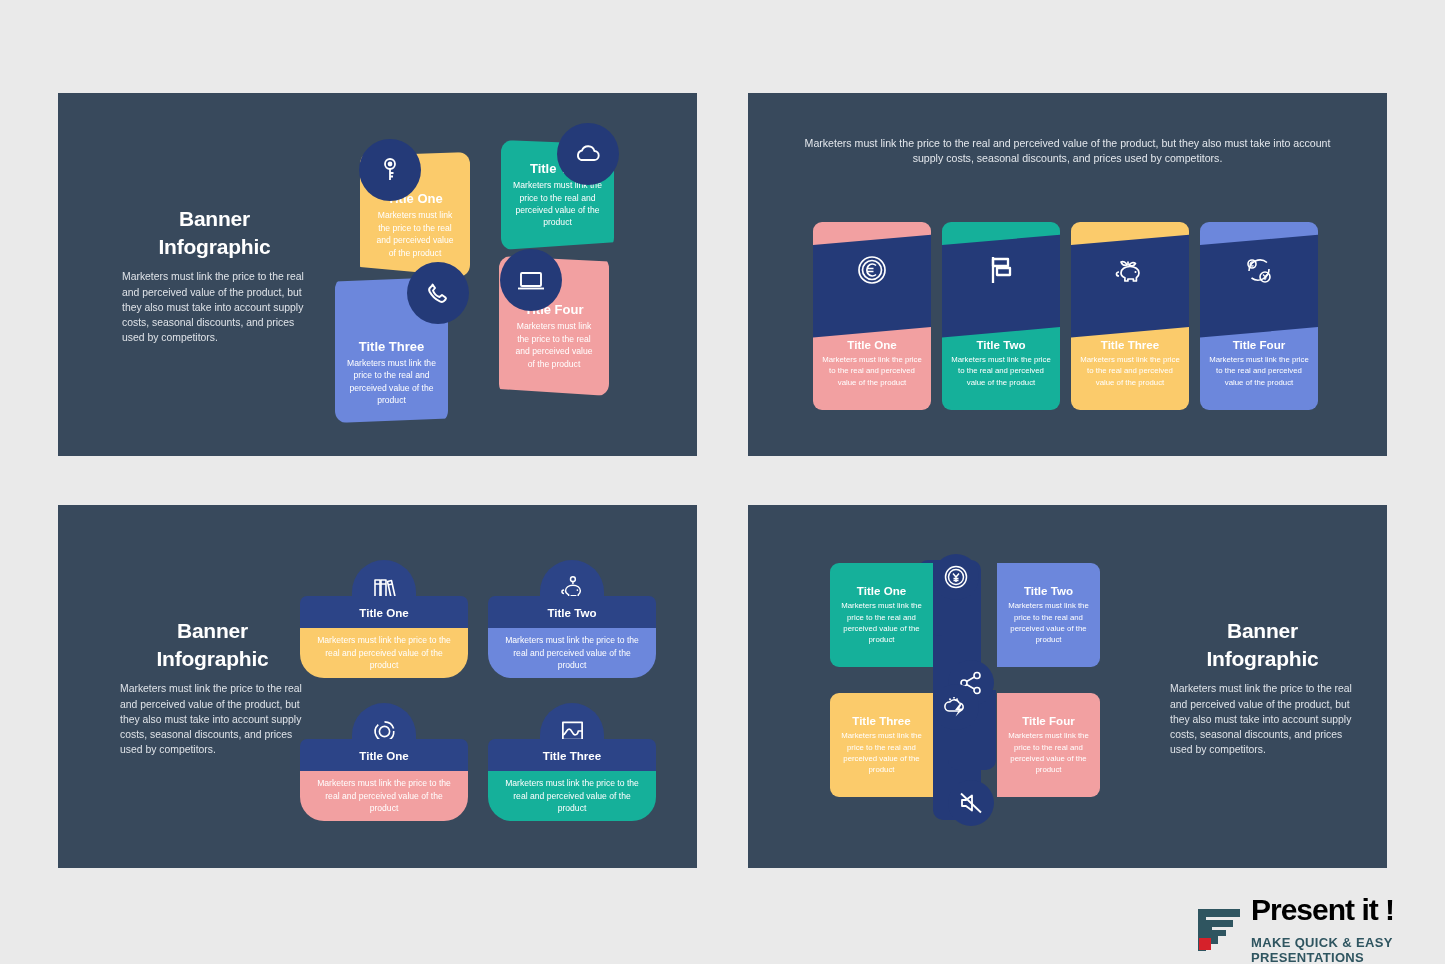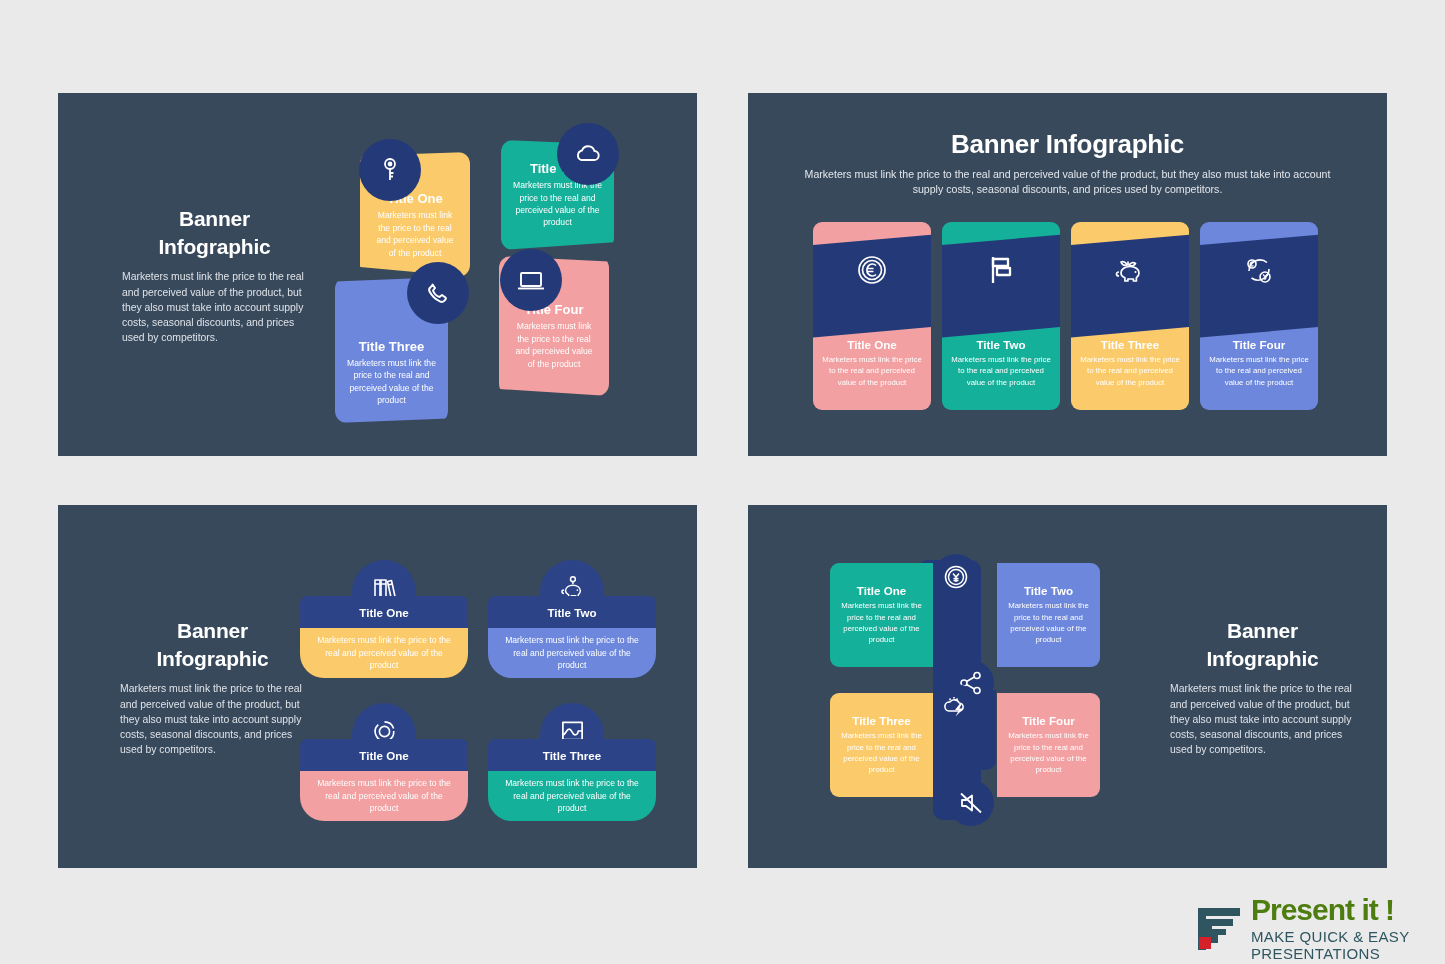"Banner Infographic" div.p2-title-main { html: <div>Banner Infographic</div> -> none }
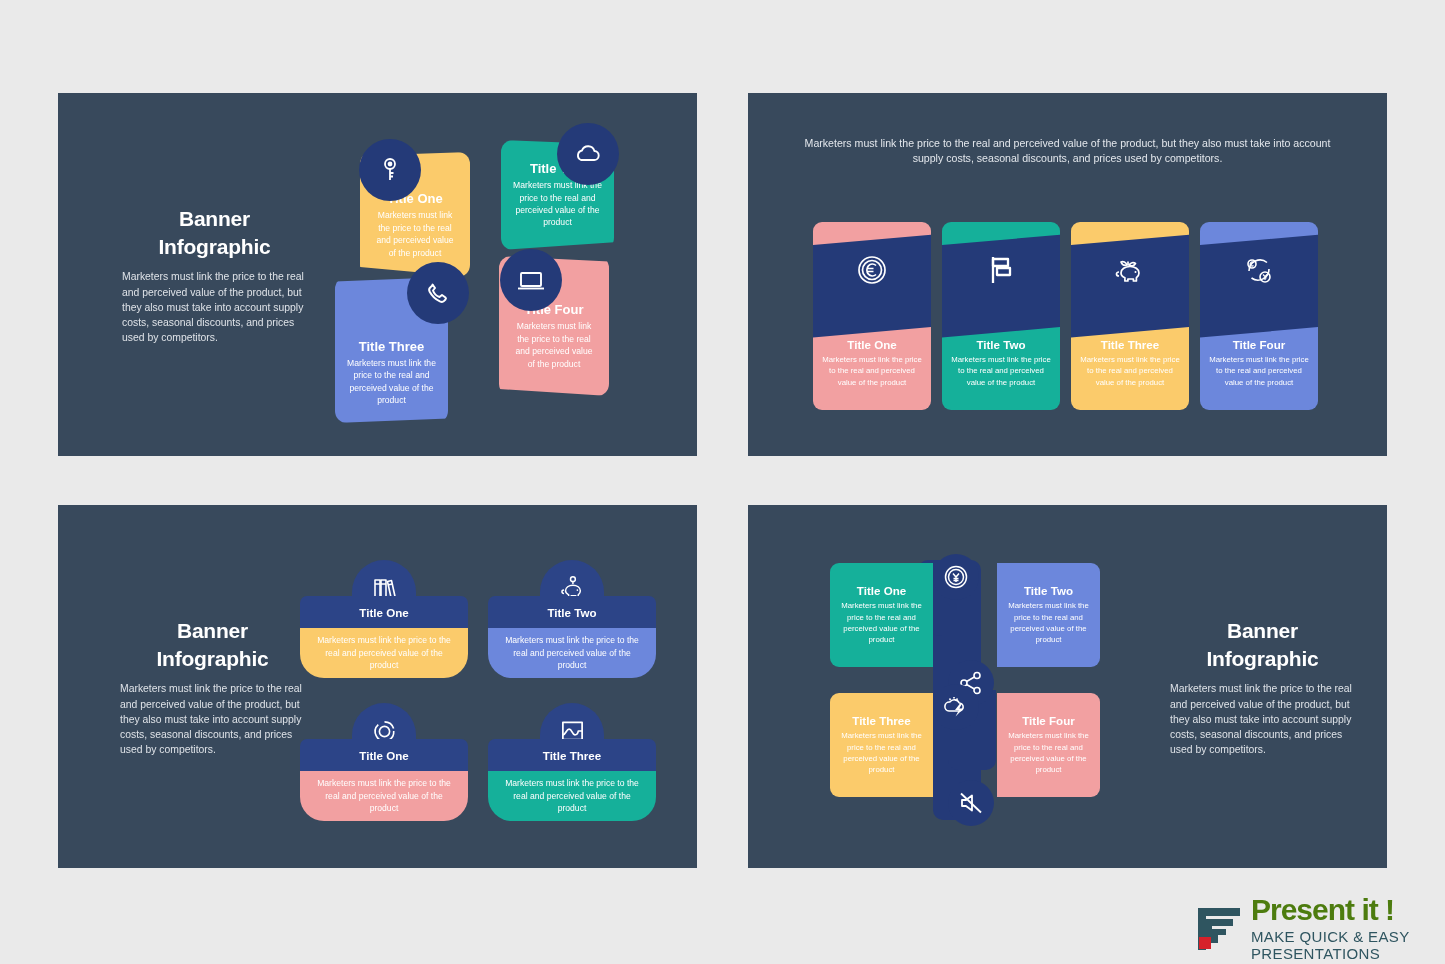"Present it !" .logo-word { color: #4d7c0f -> #000000 }
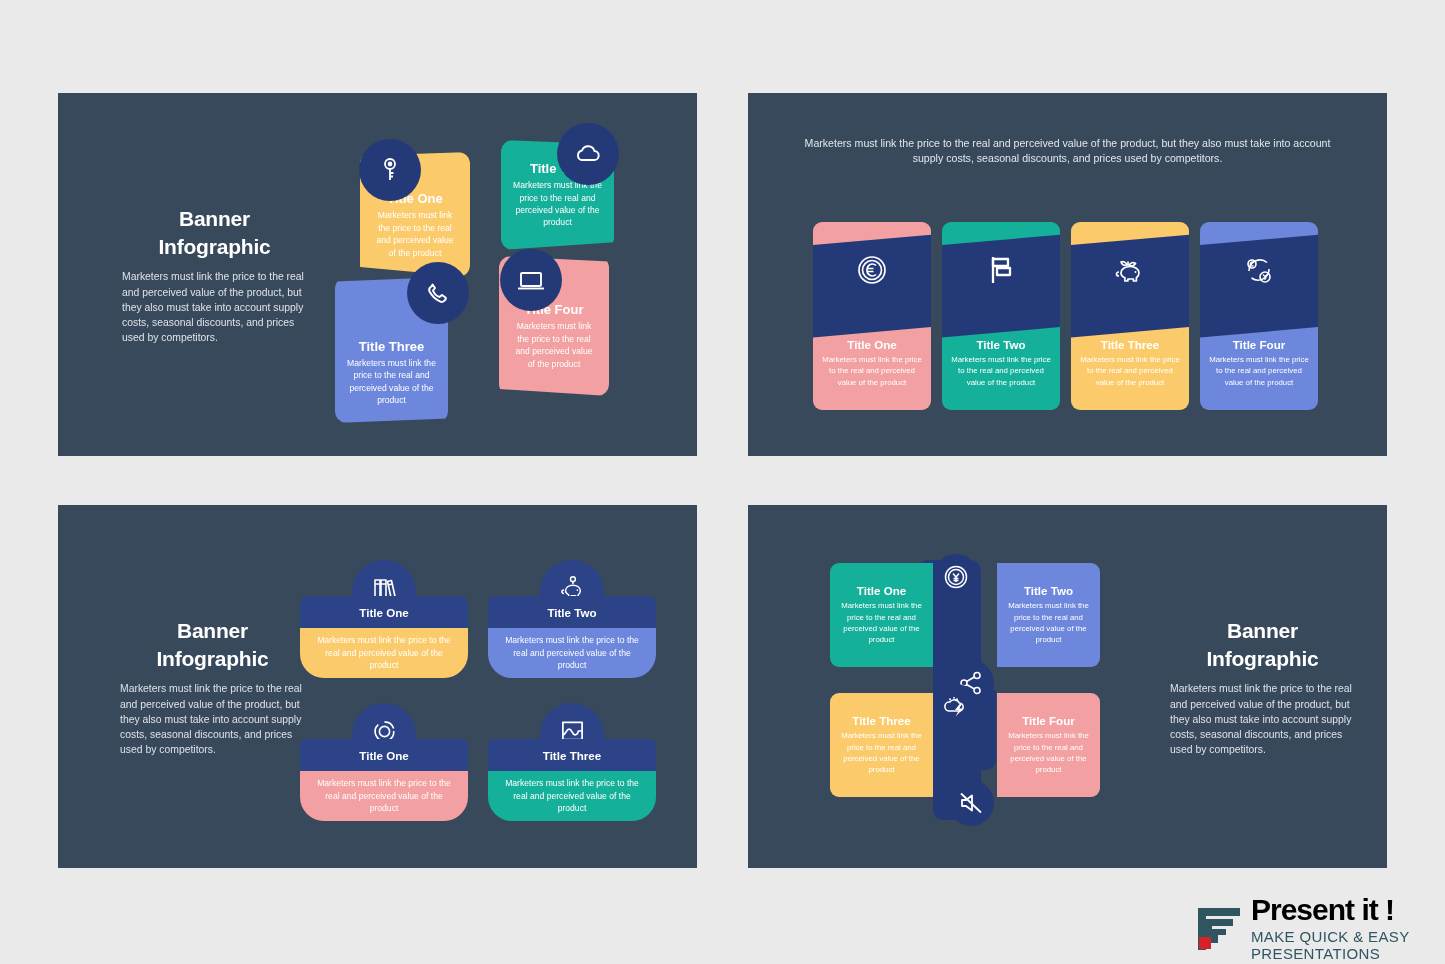"MAKE QUICK & EASY PRESENTATIONS" .logo-tag { font-size: 15px -> 13px; font-weight: normal -> bold; margin-top: 3px -> 10px }
